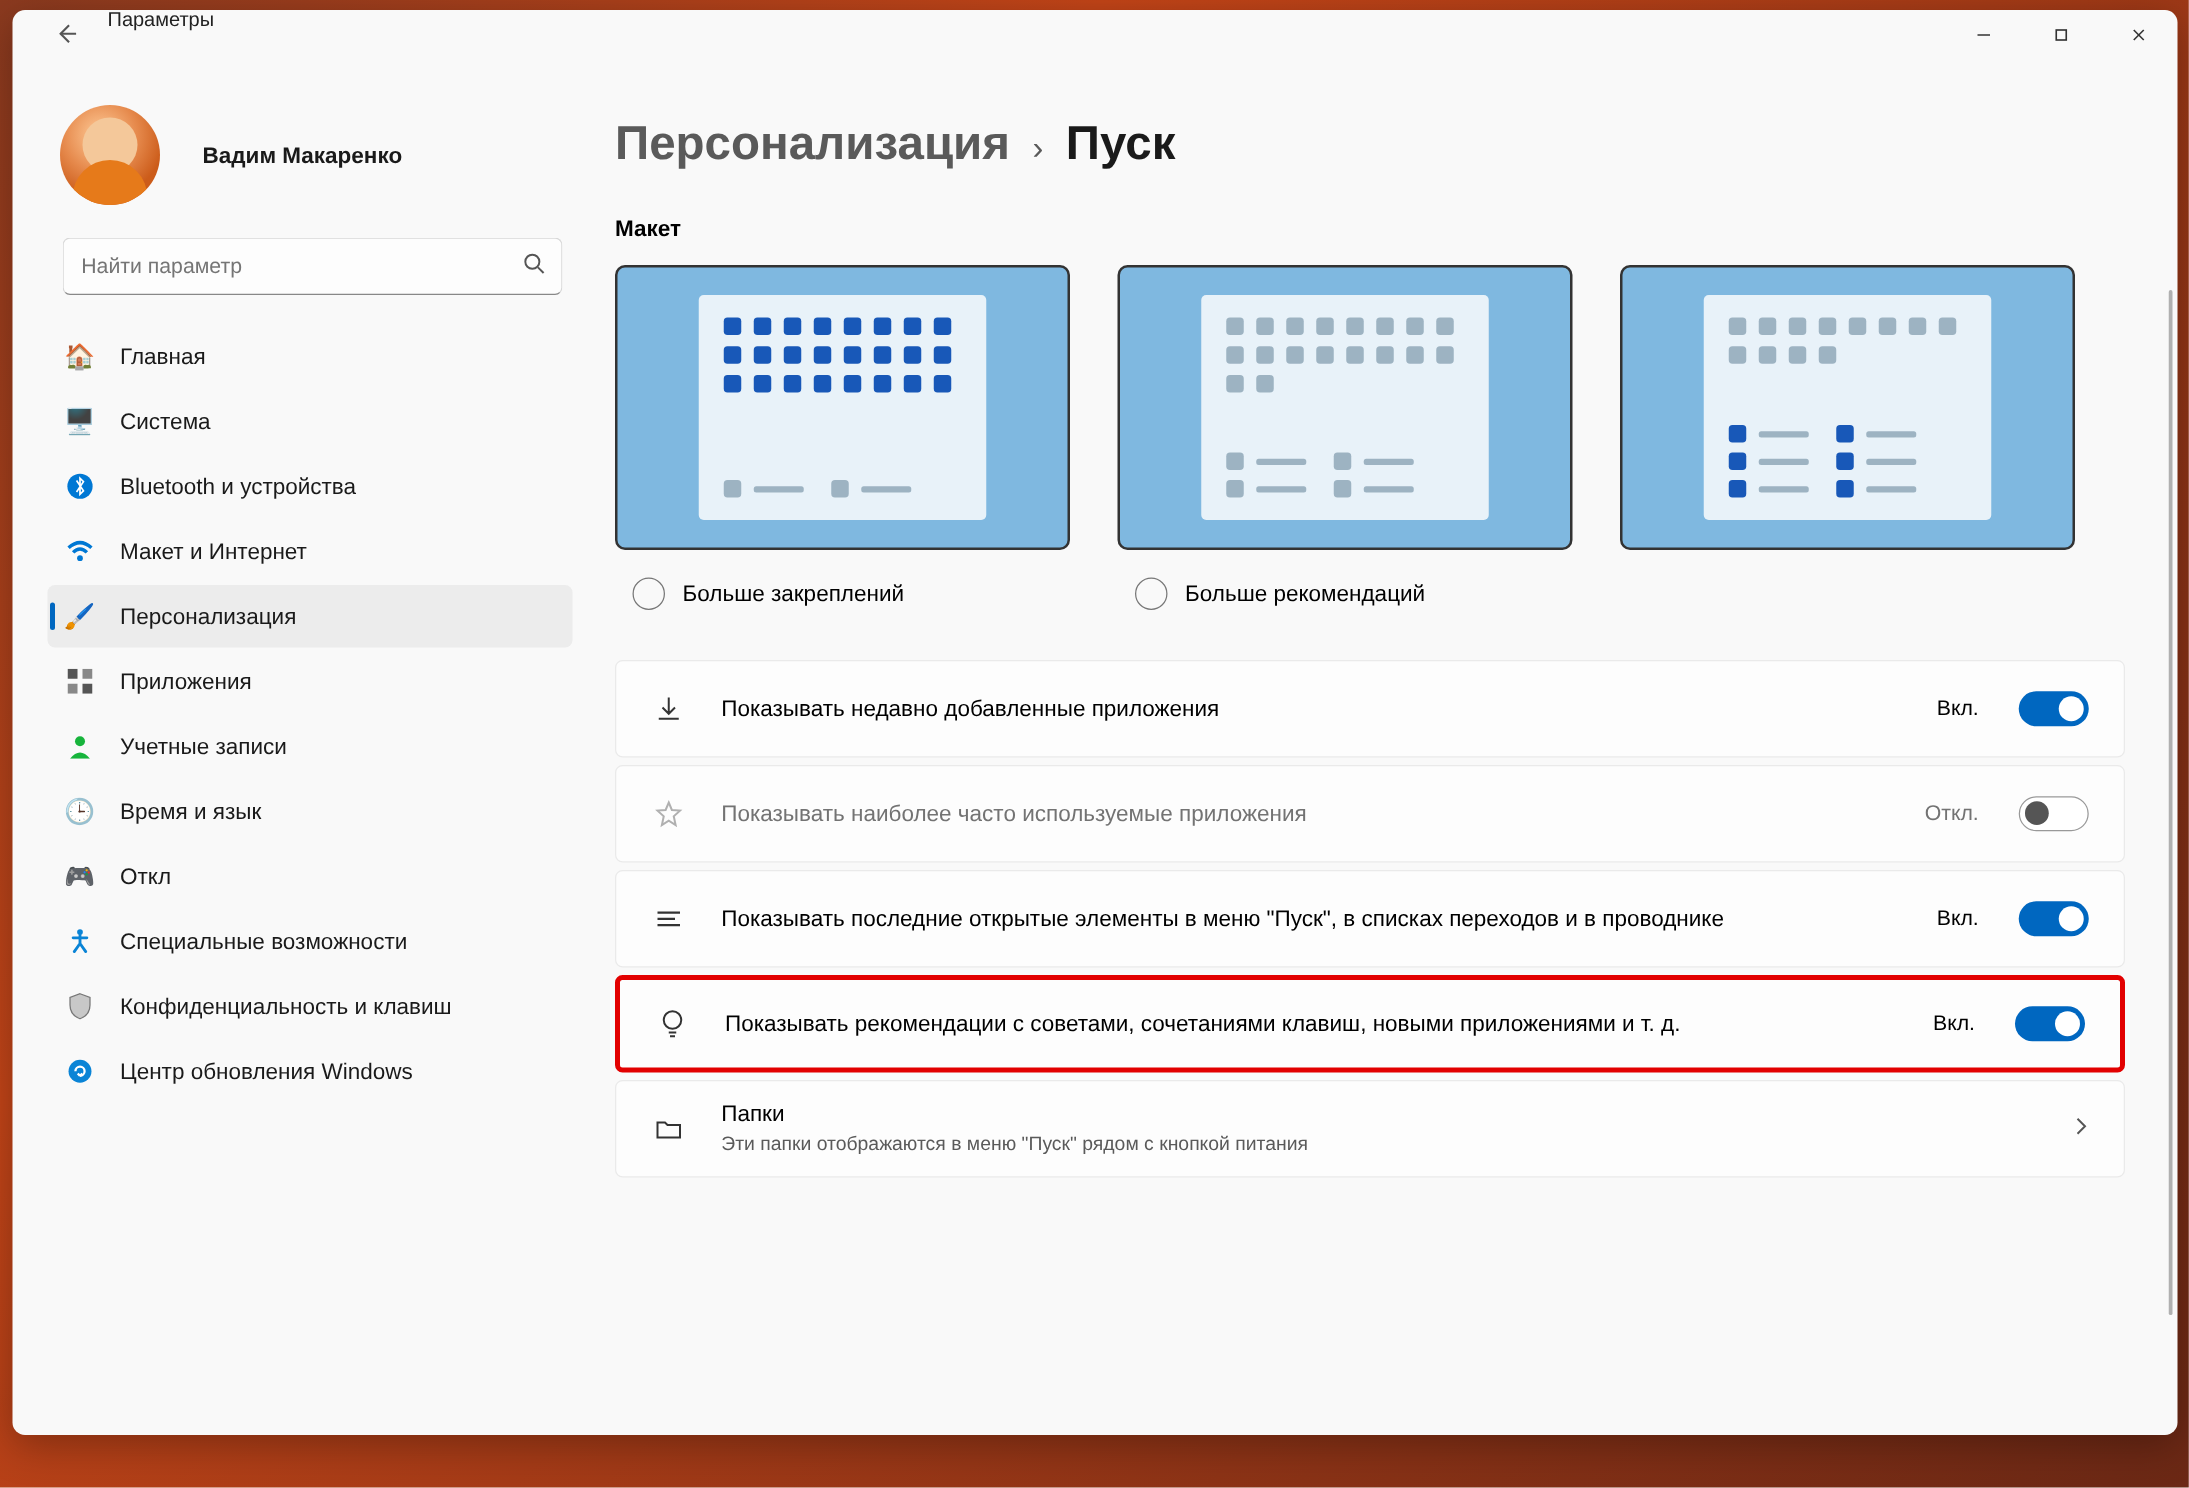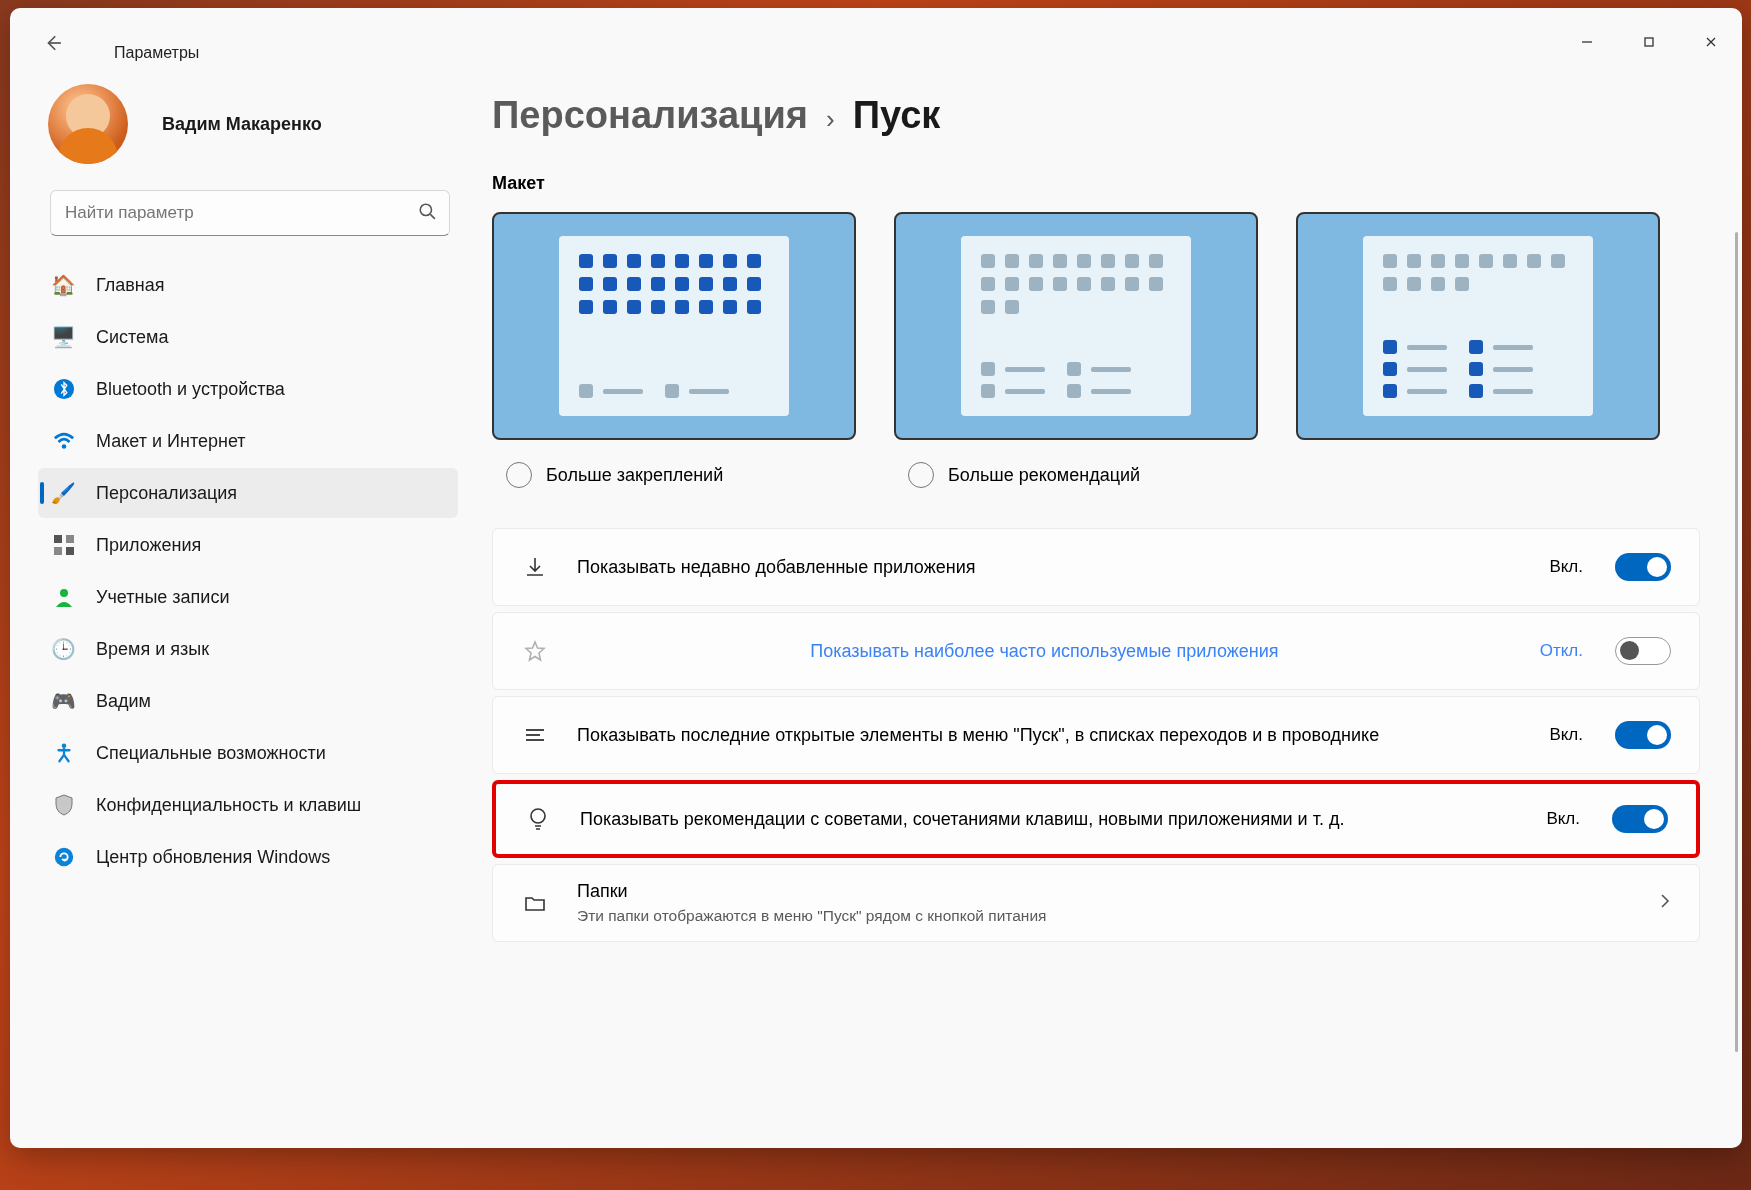"Параметры" .titlebar { align-items: flex-end -> flex-start; gap: 28px -> none }
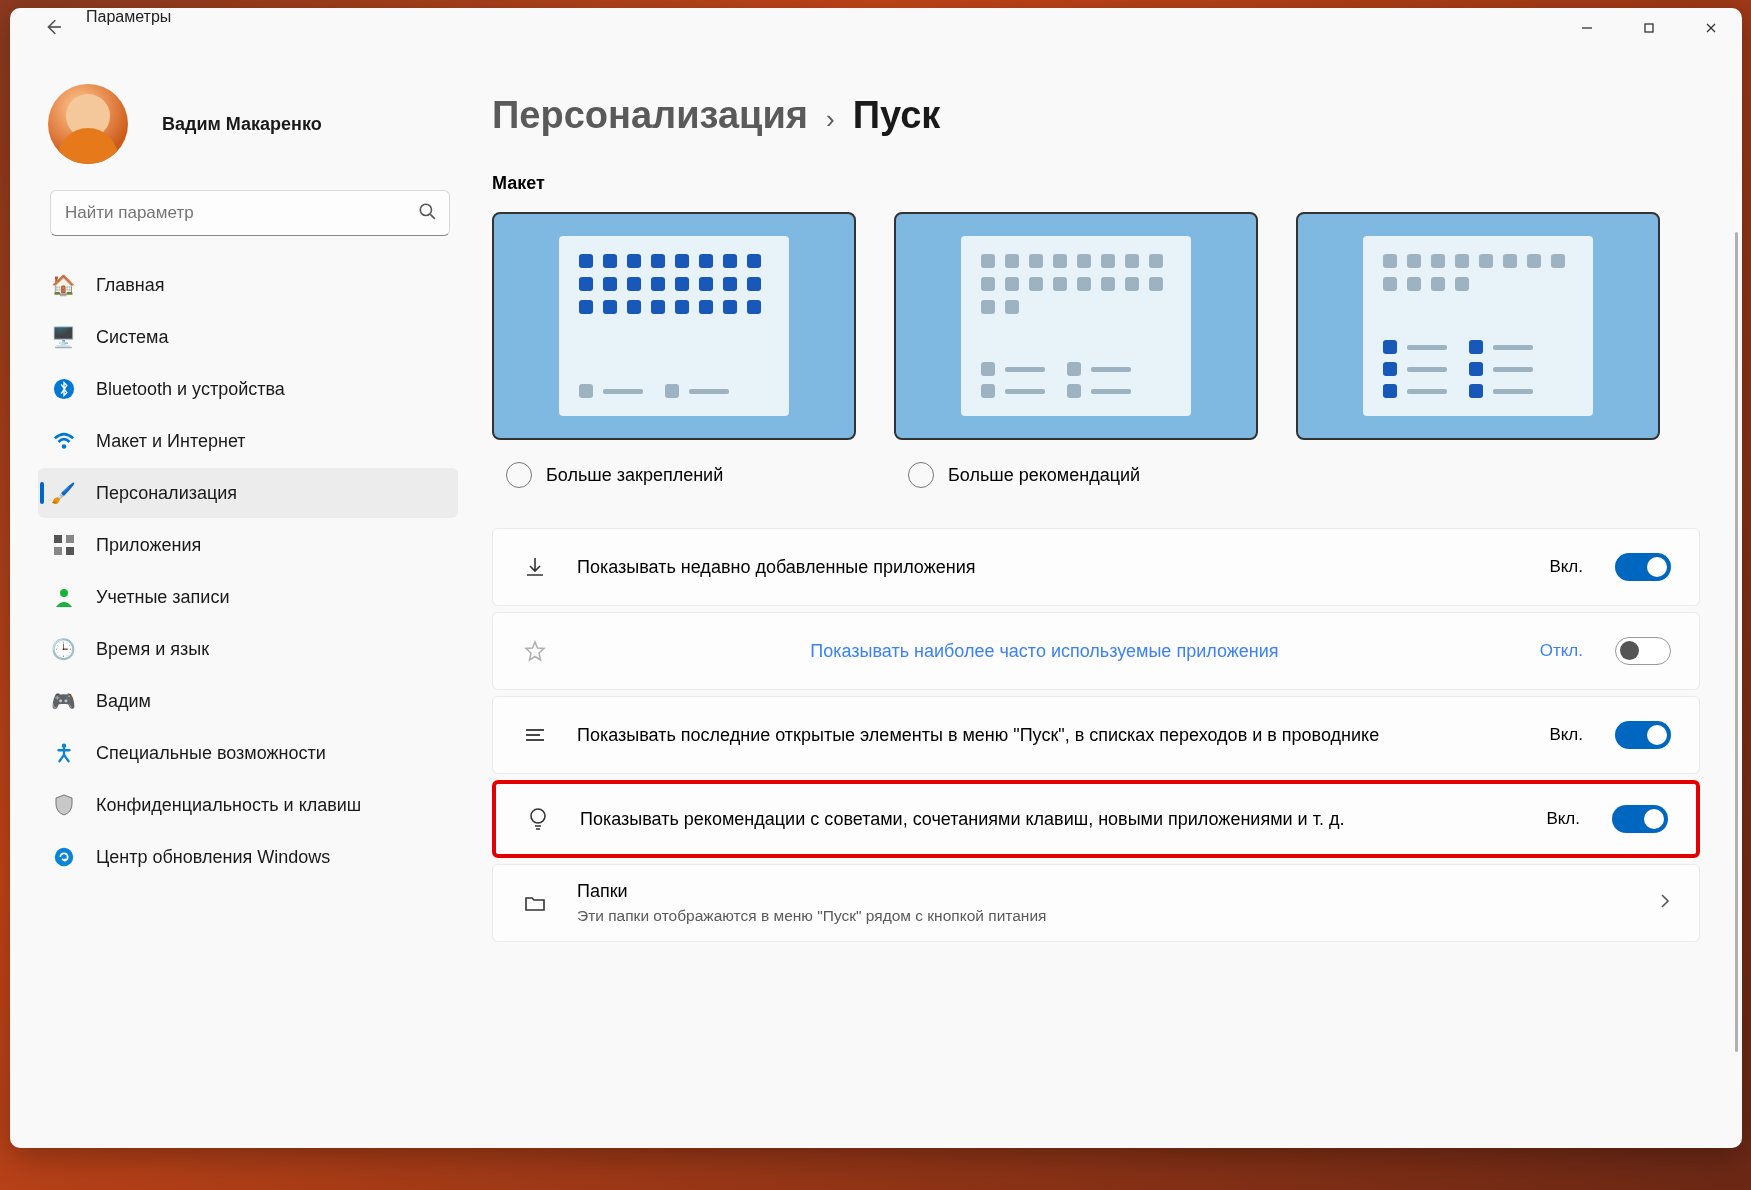"Показывать наиболее часто используемые" .setting-card.disabled { color: #3b82f6 -> #737373; text-align: center -> none }
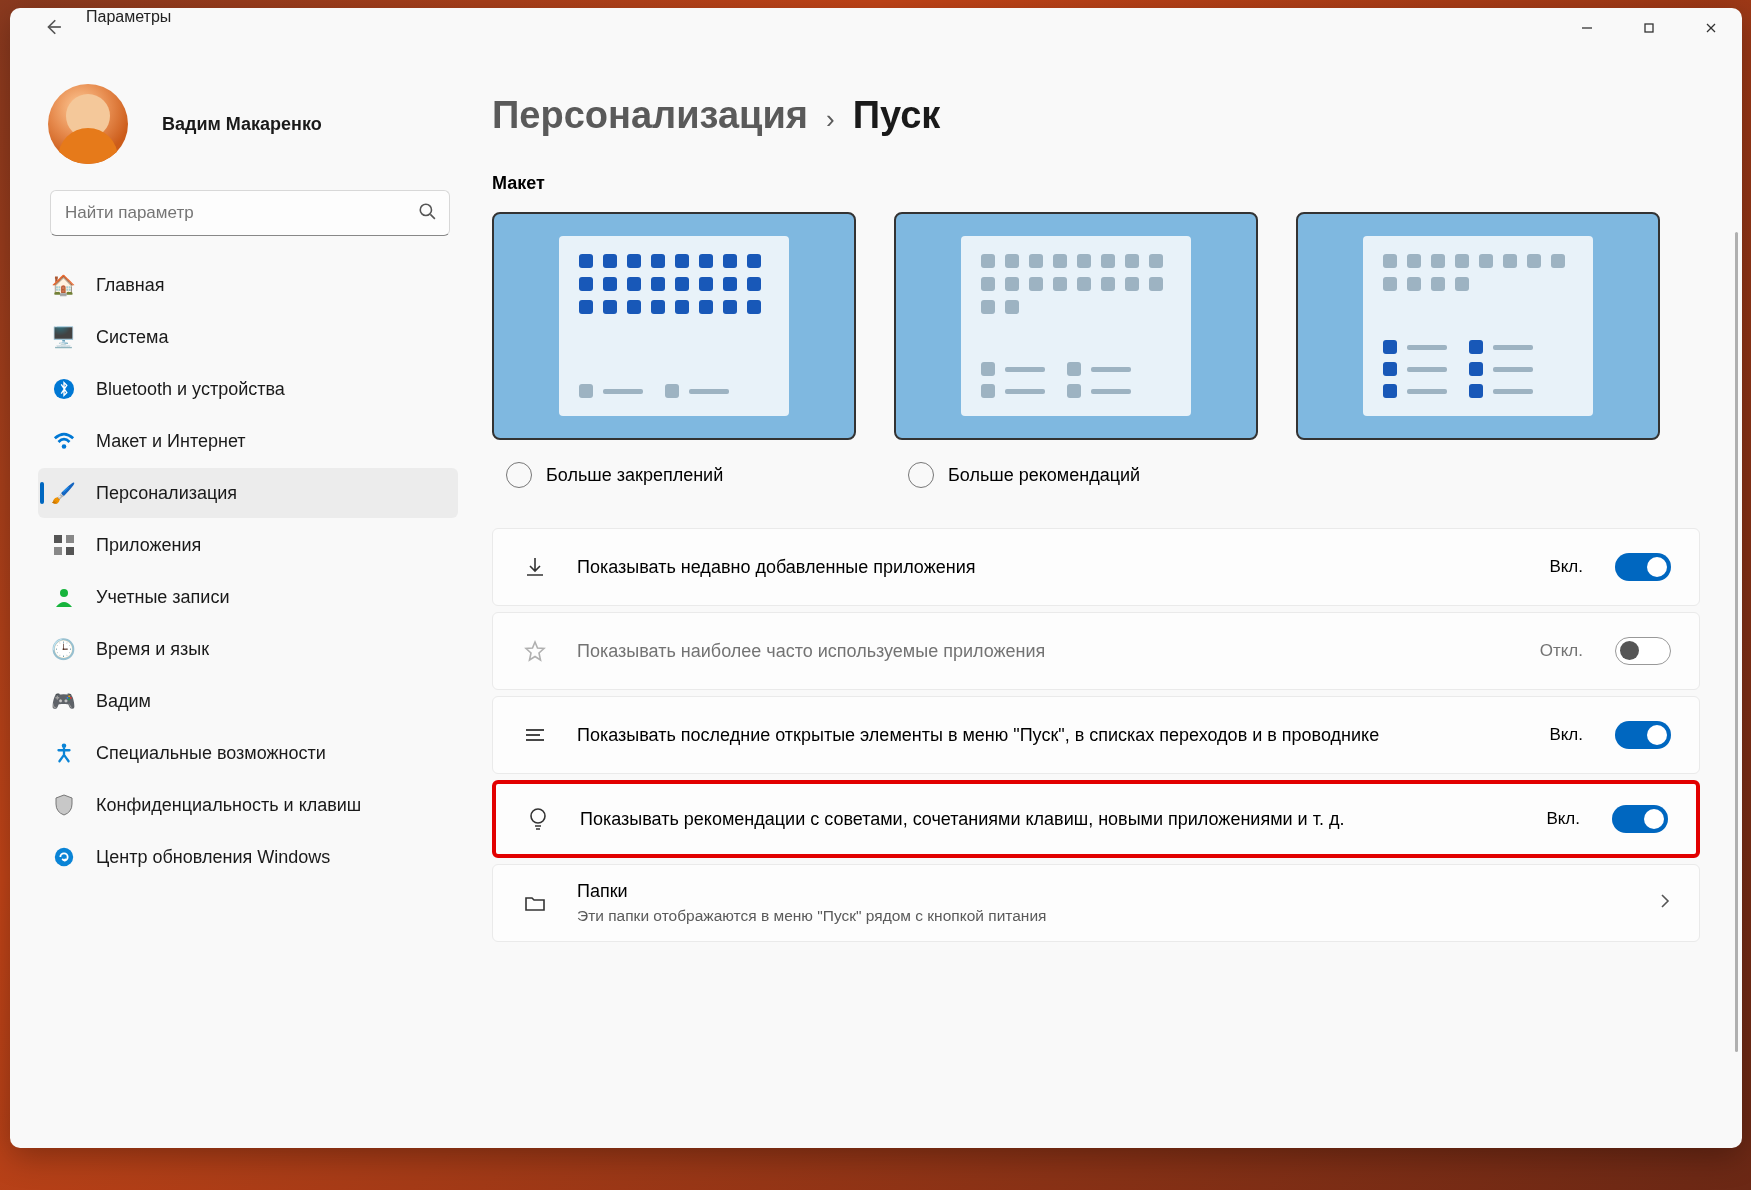"Вадим" span { text: Вадим -> Откл }
